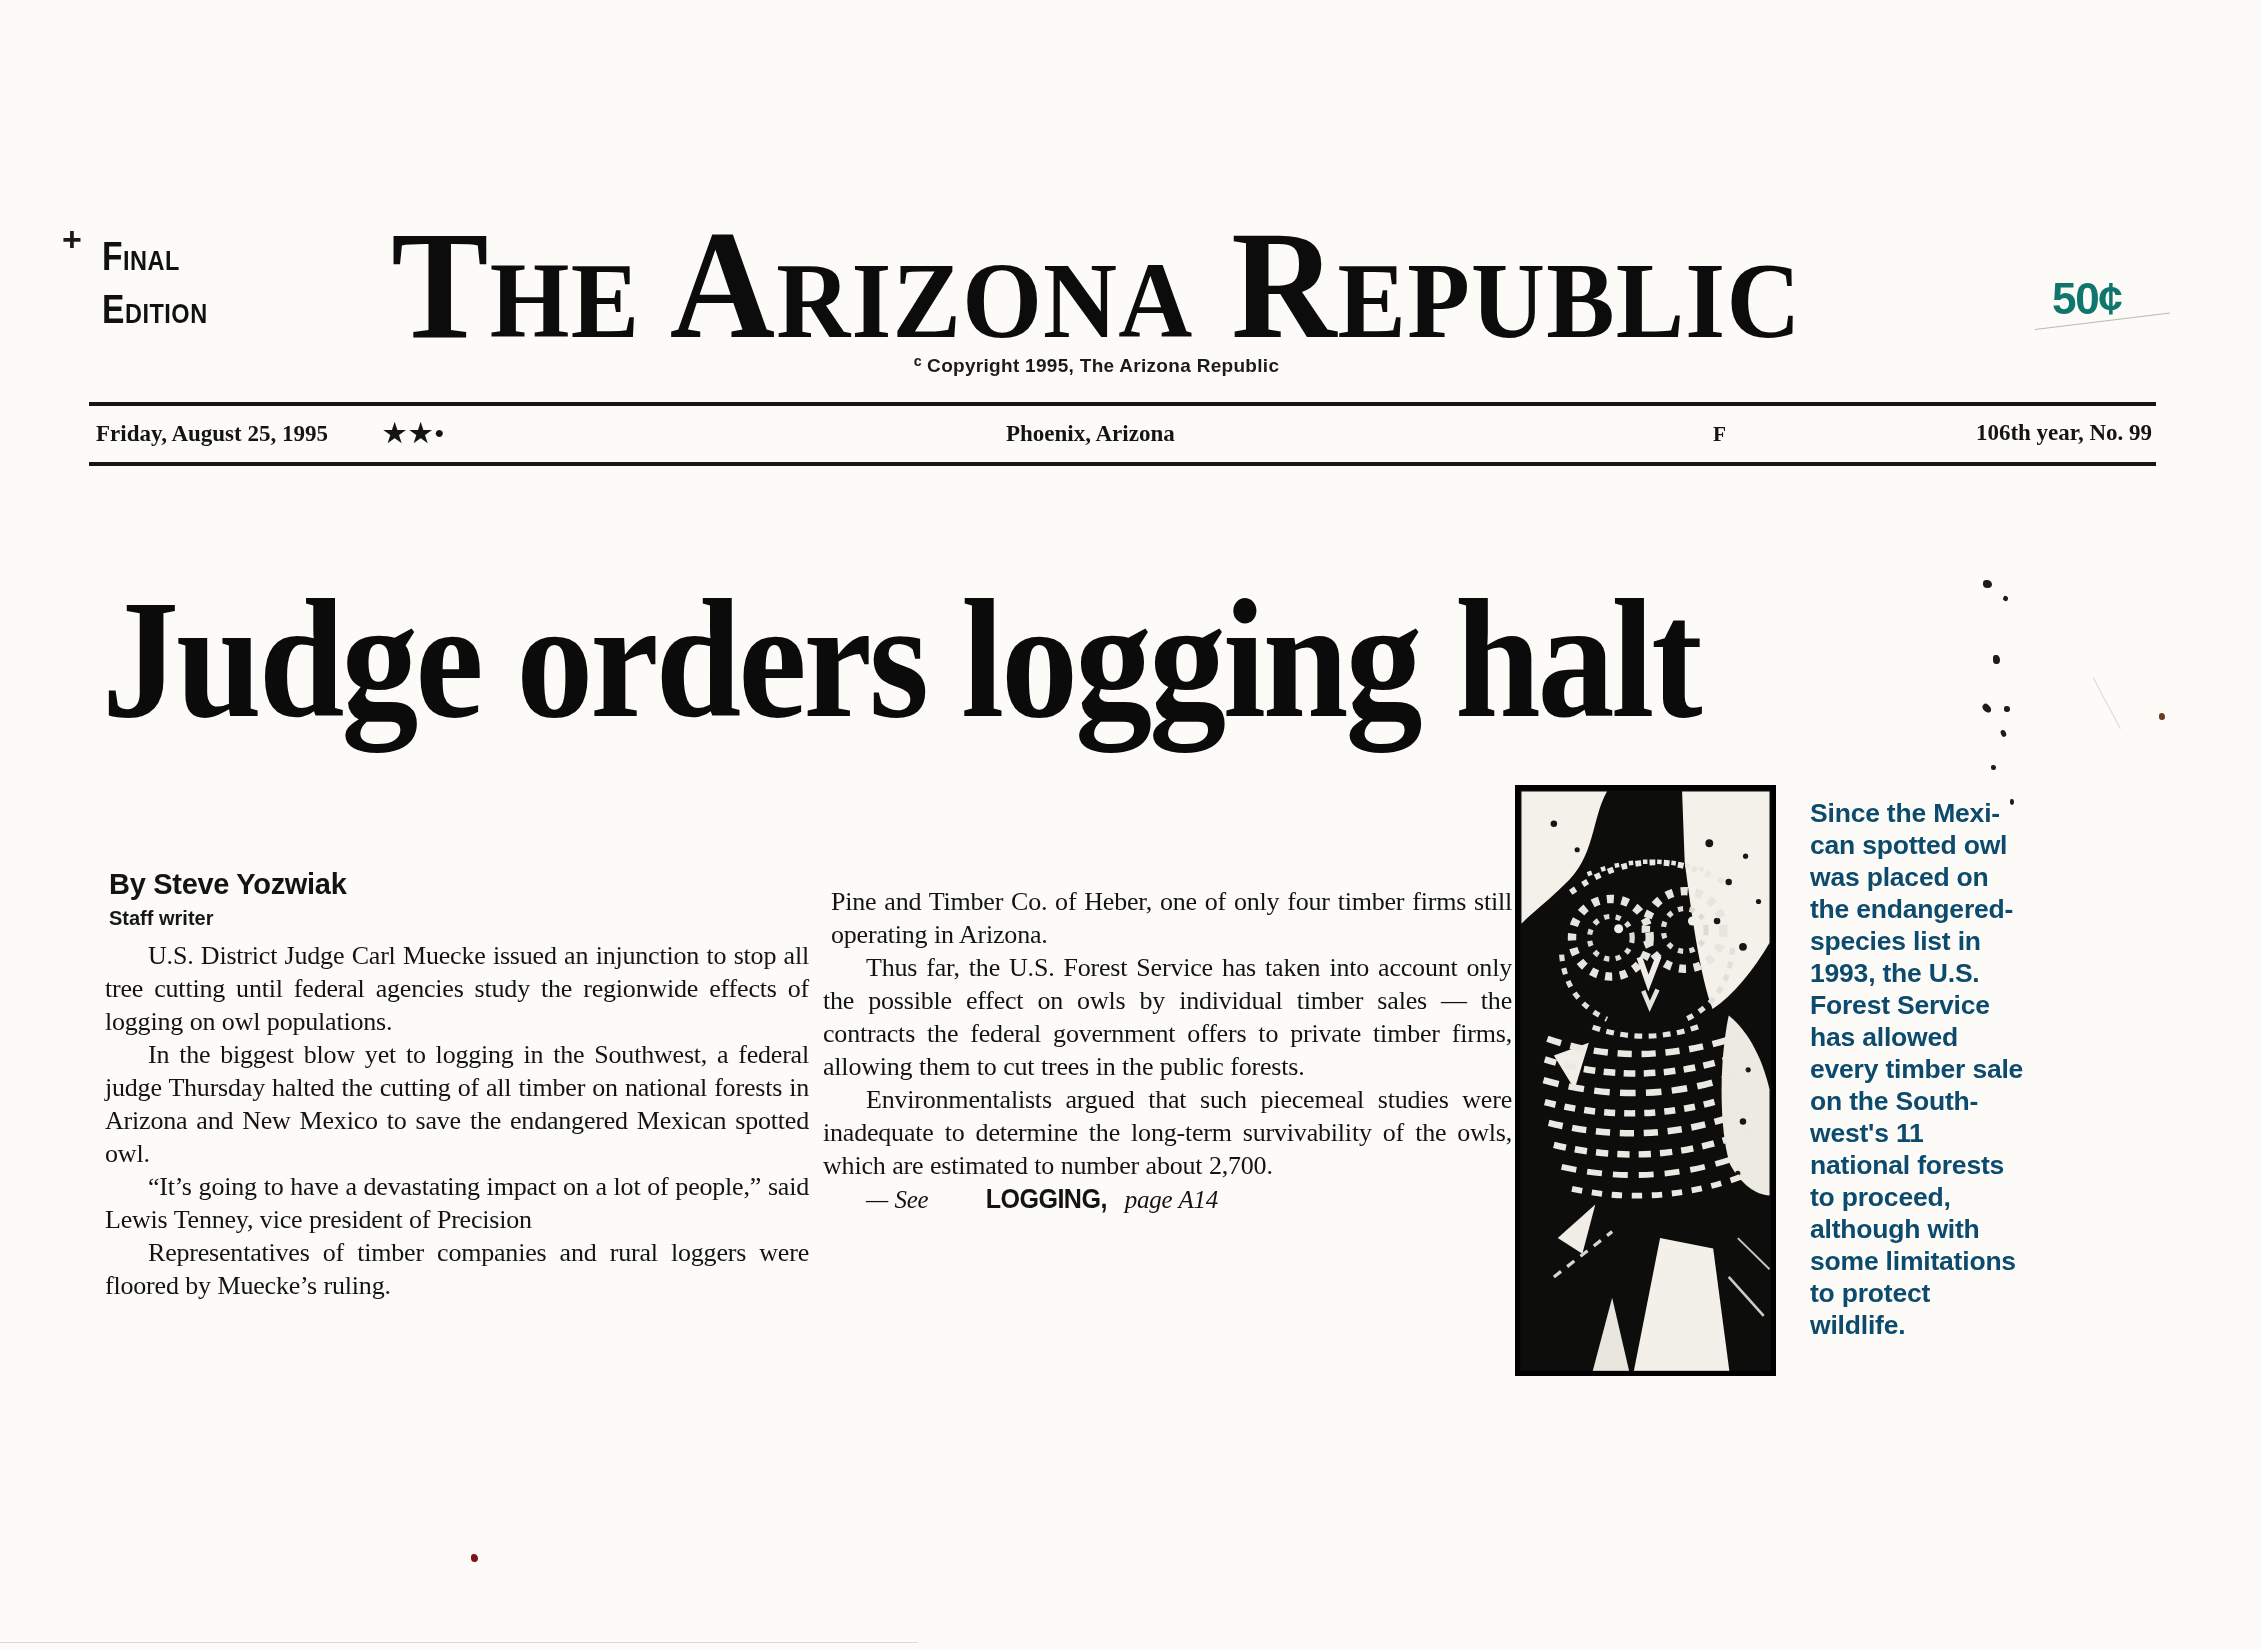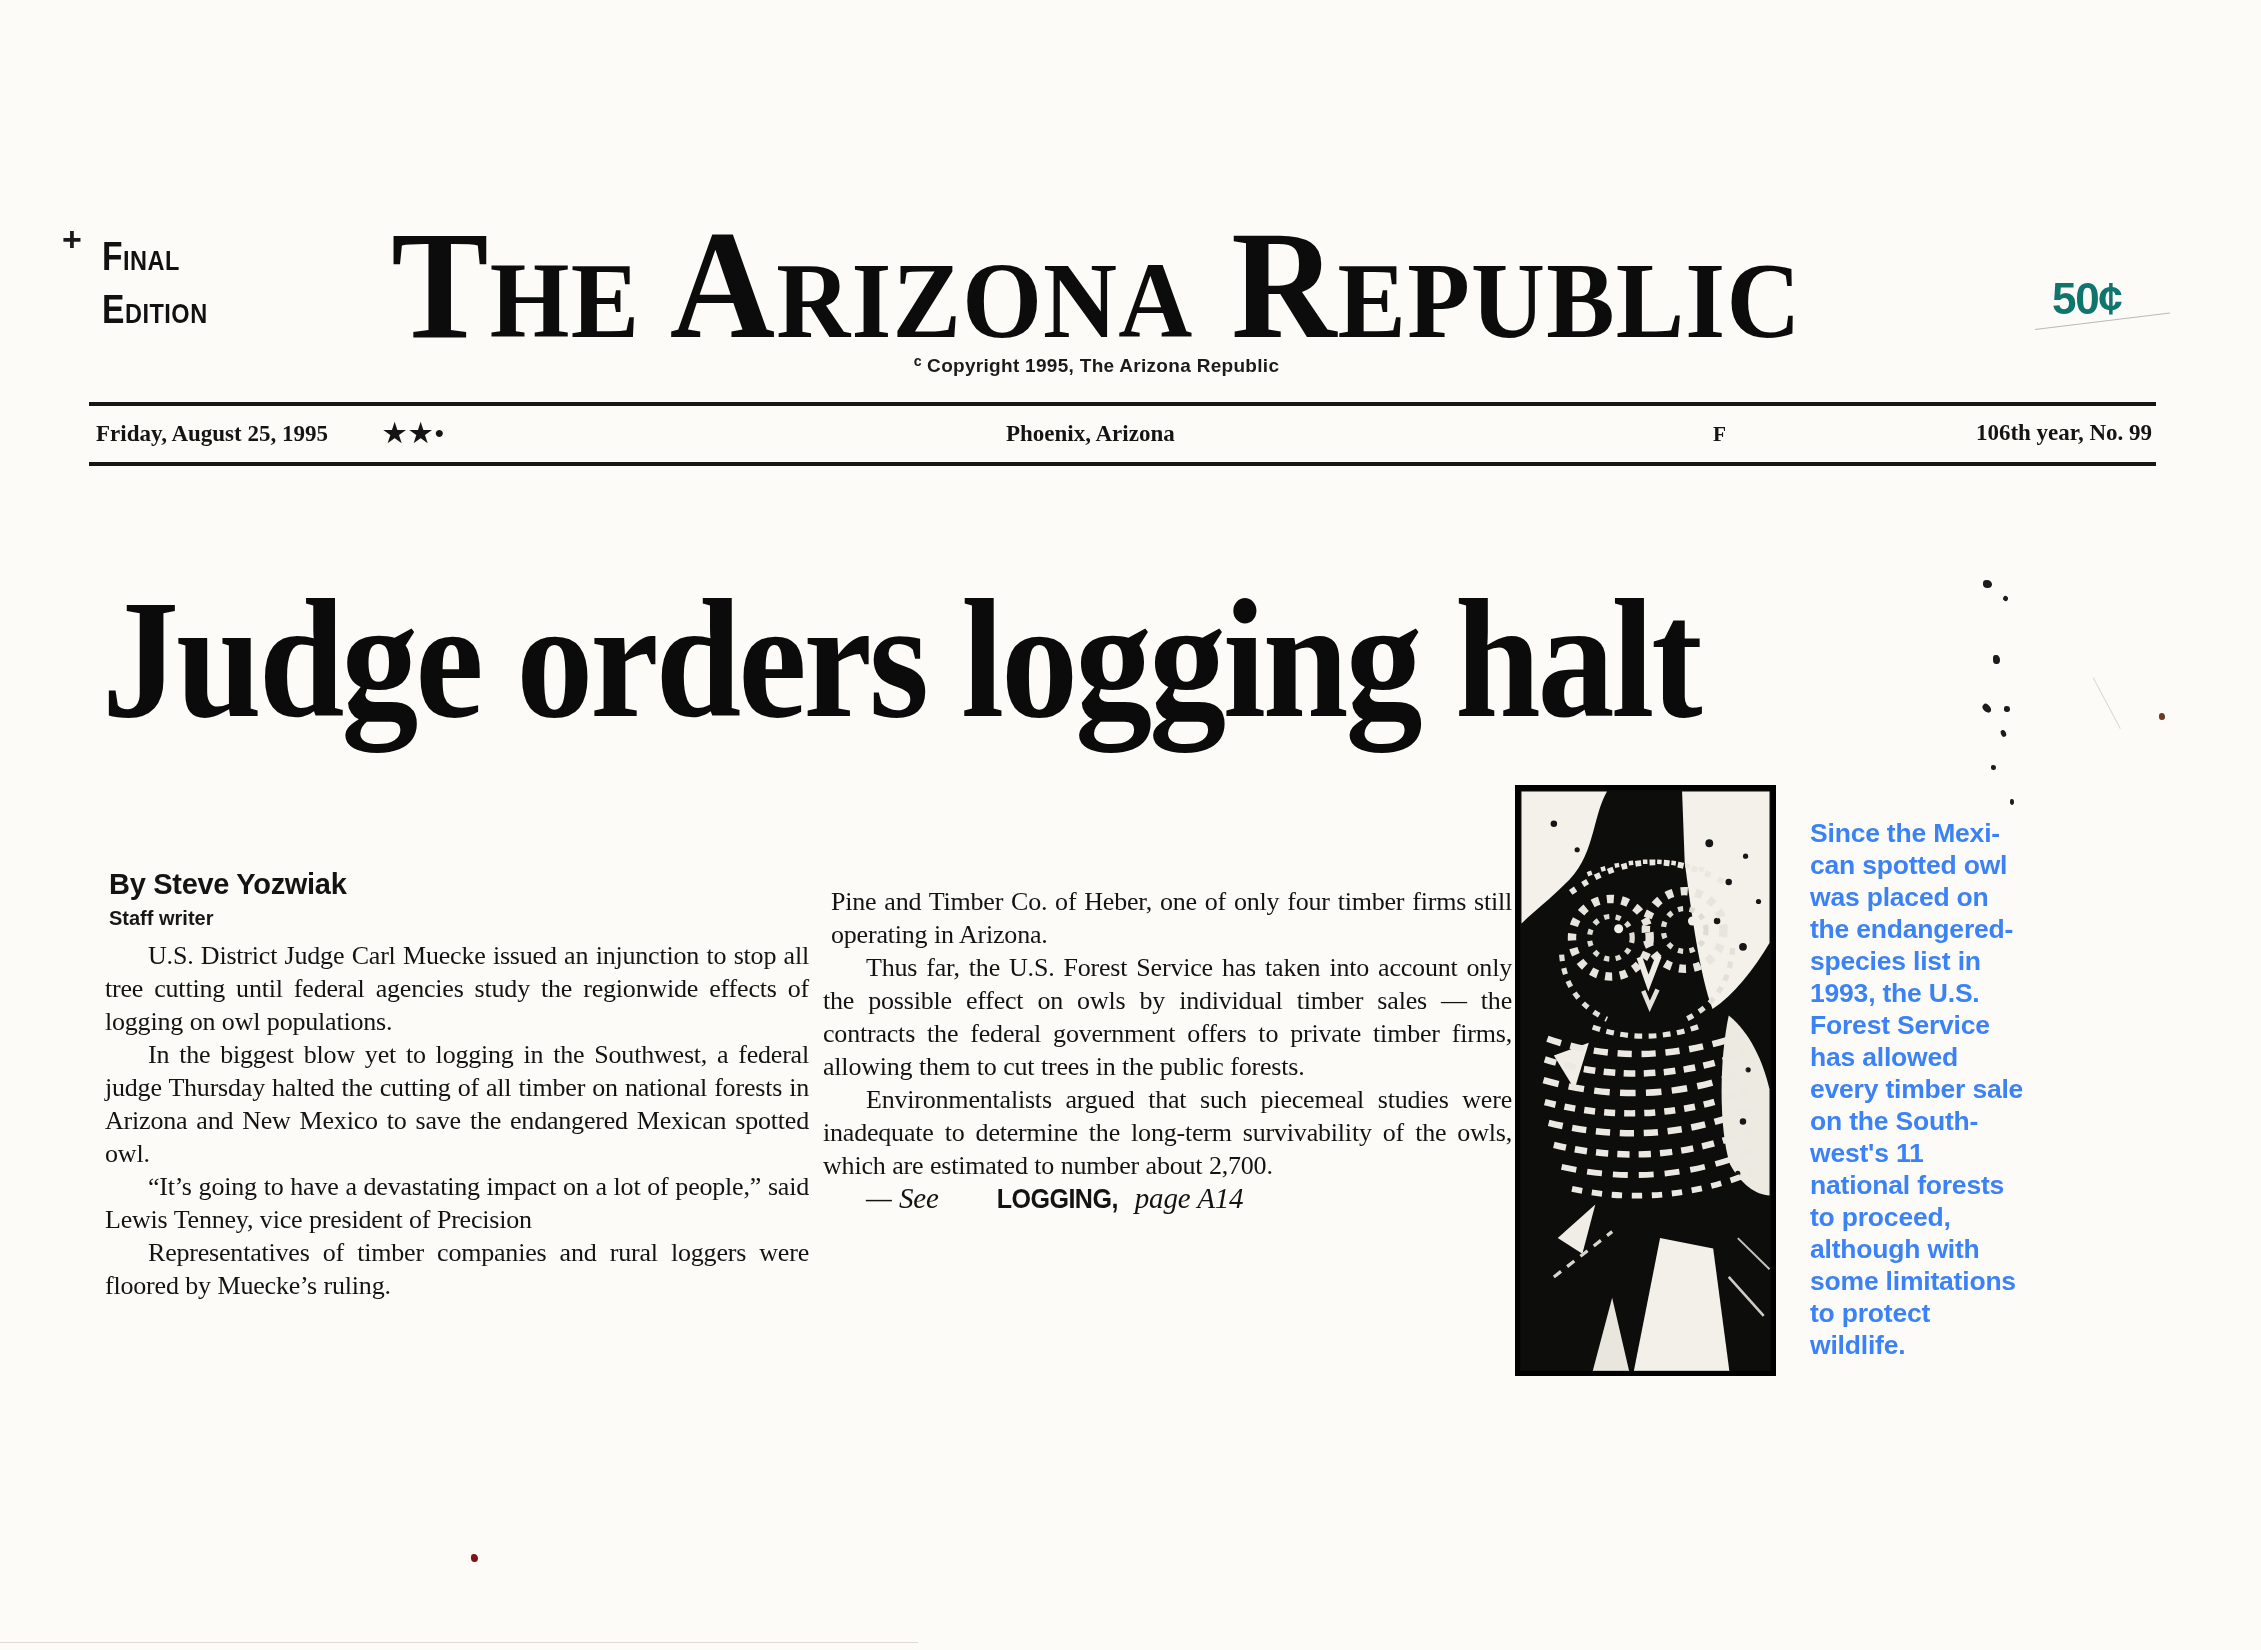"Since the Mexi-" .caption { color: #3b82f6 -> #0c4a6e; margin-top: 20px -> none }
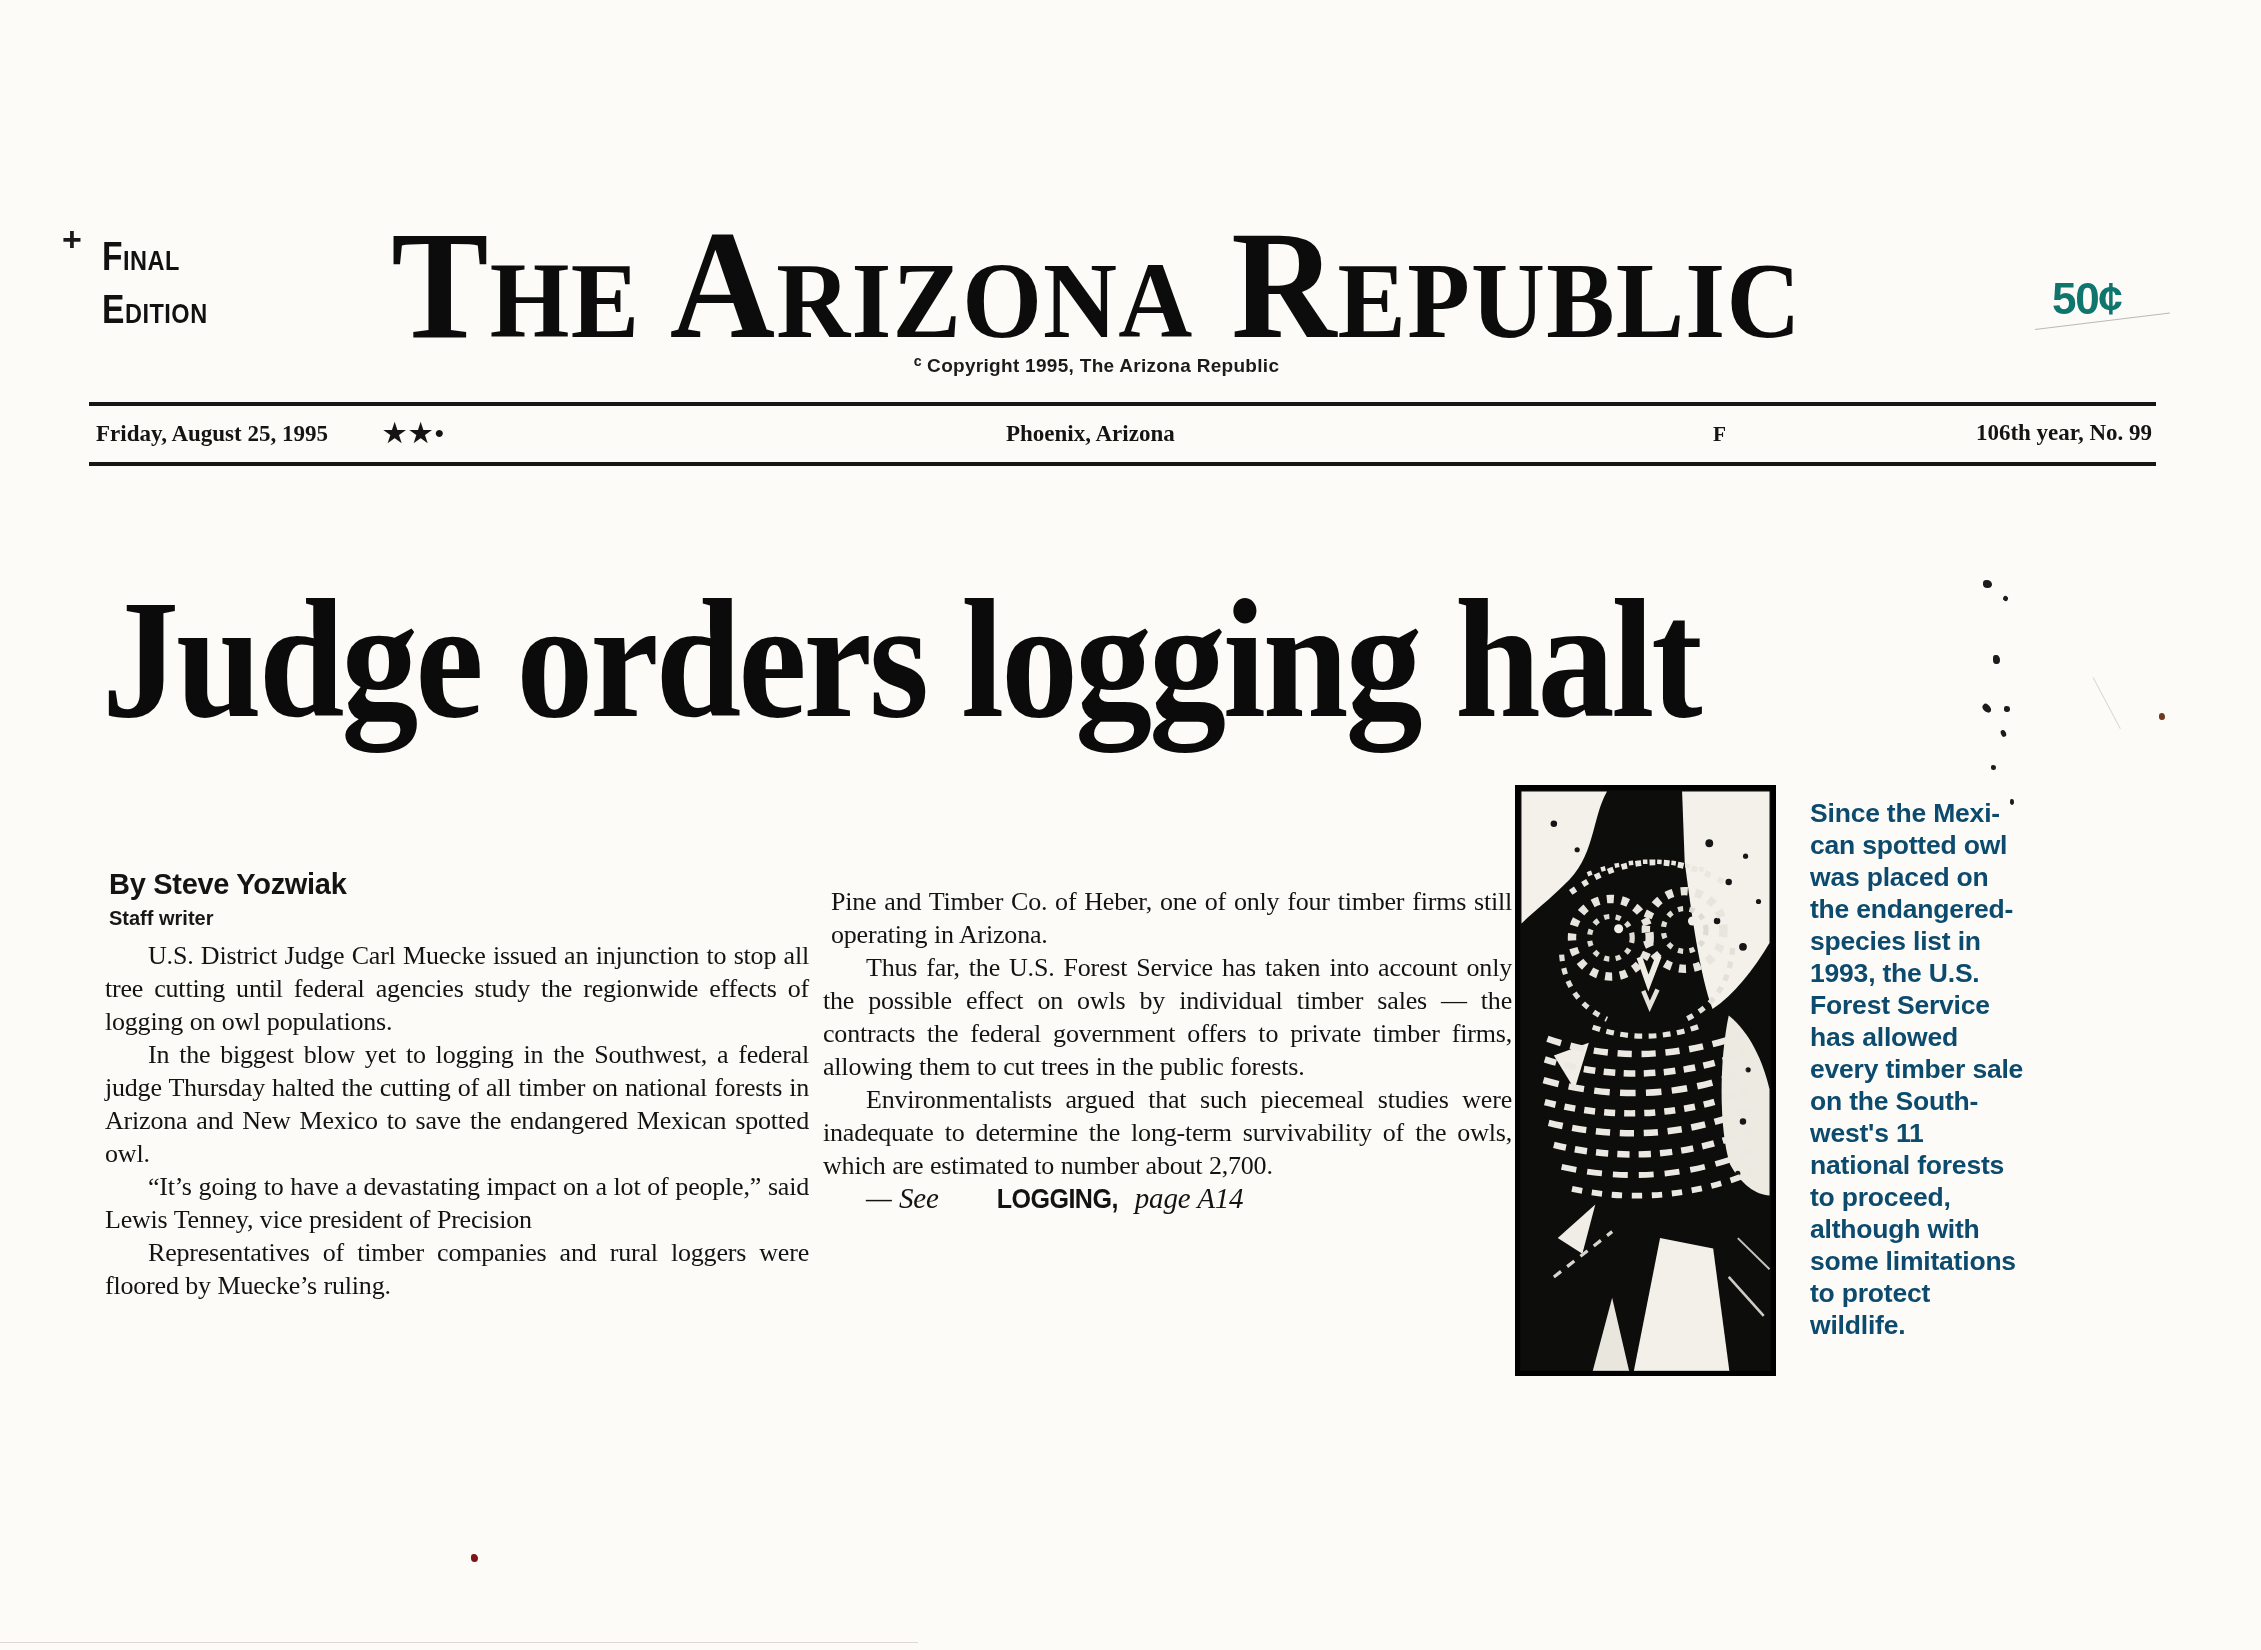"— See" .jump-see,.jump-page { font-size: 29px -> 25px }
